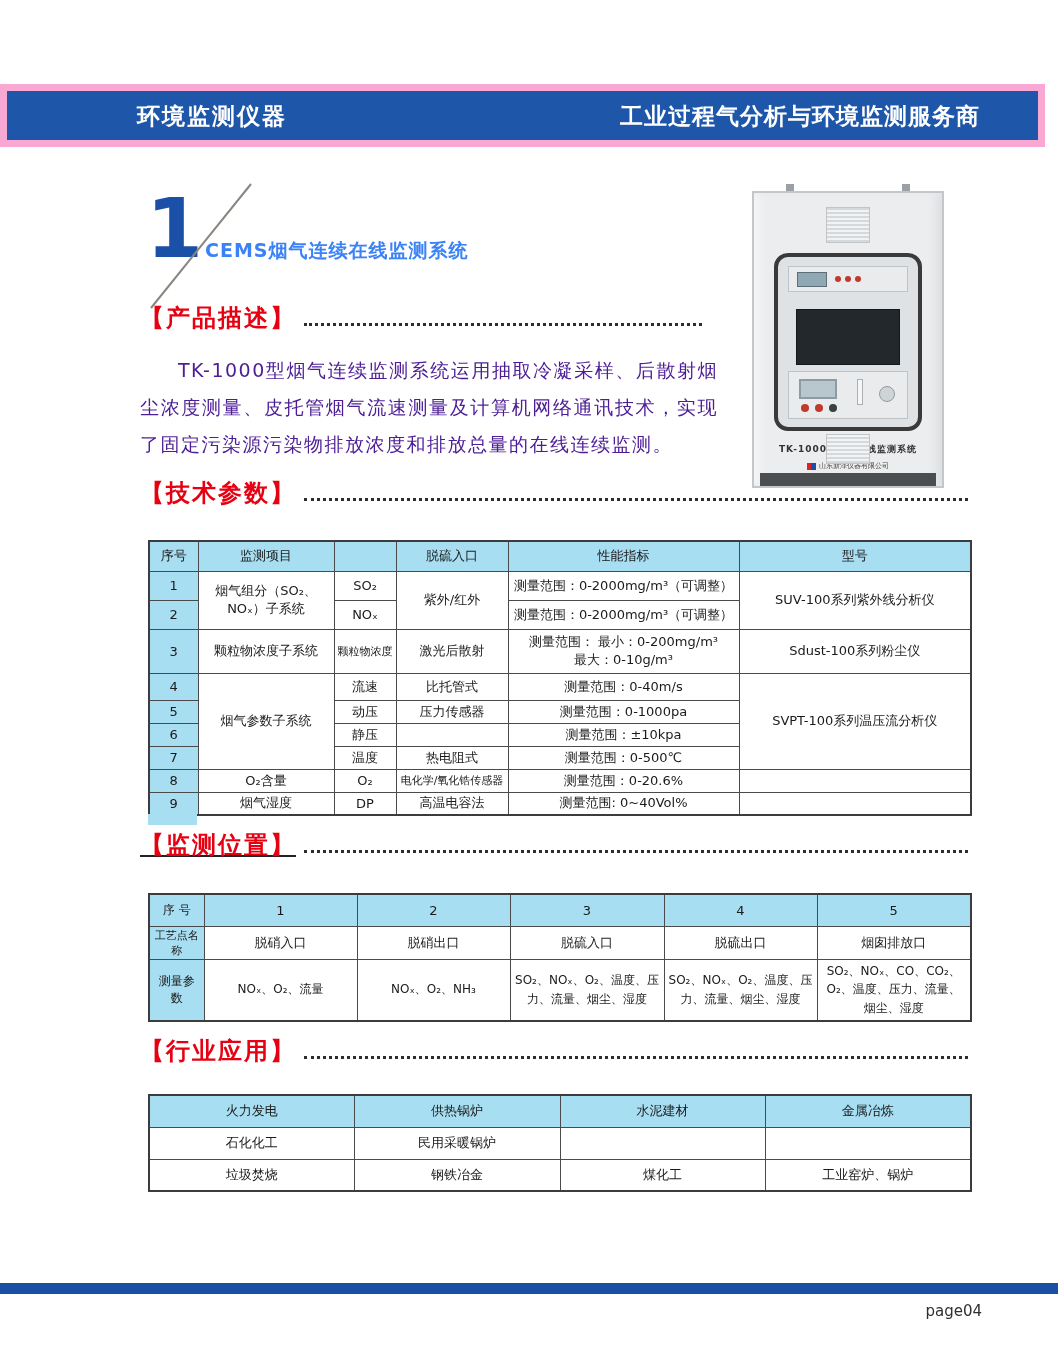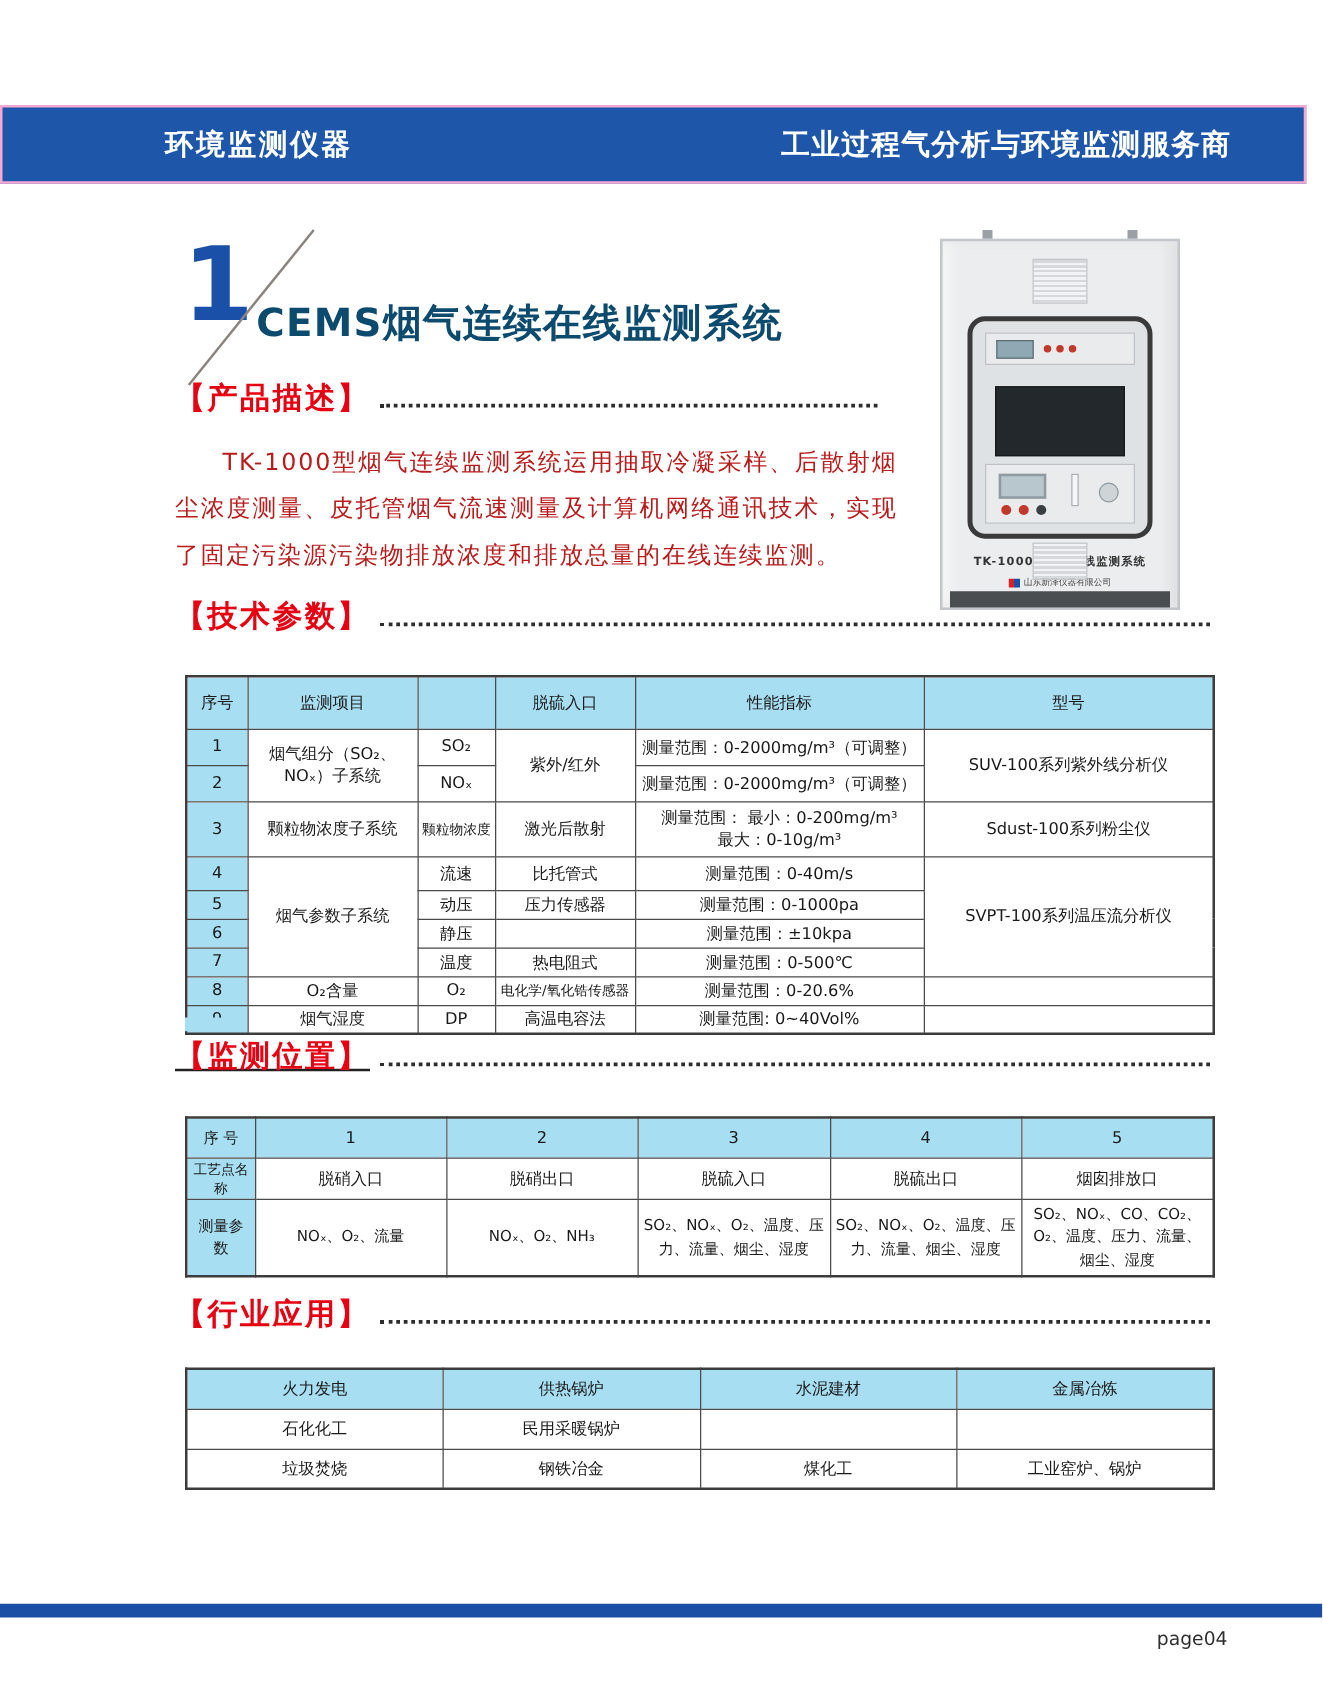"环境监测仪器" .top-bar { border: 2px solid #f9a8d4 -> 7px solid #f9a8d4 }
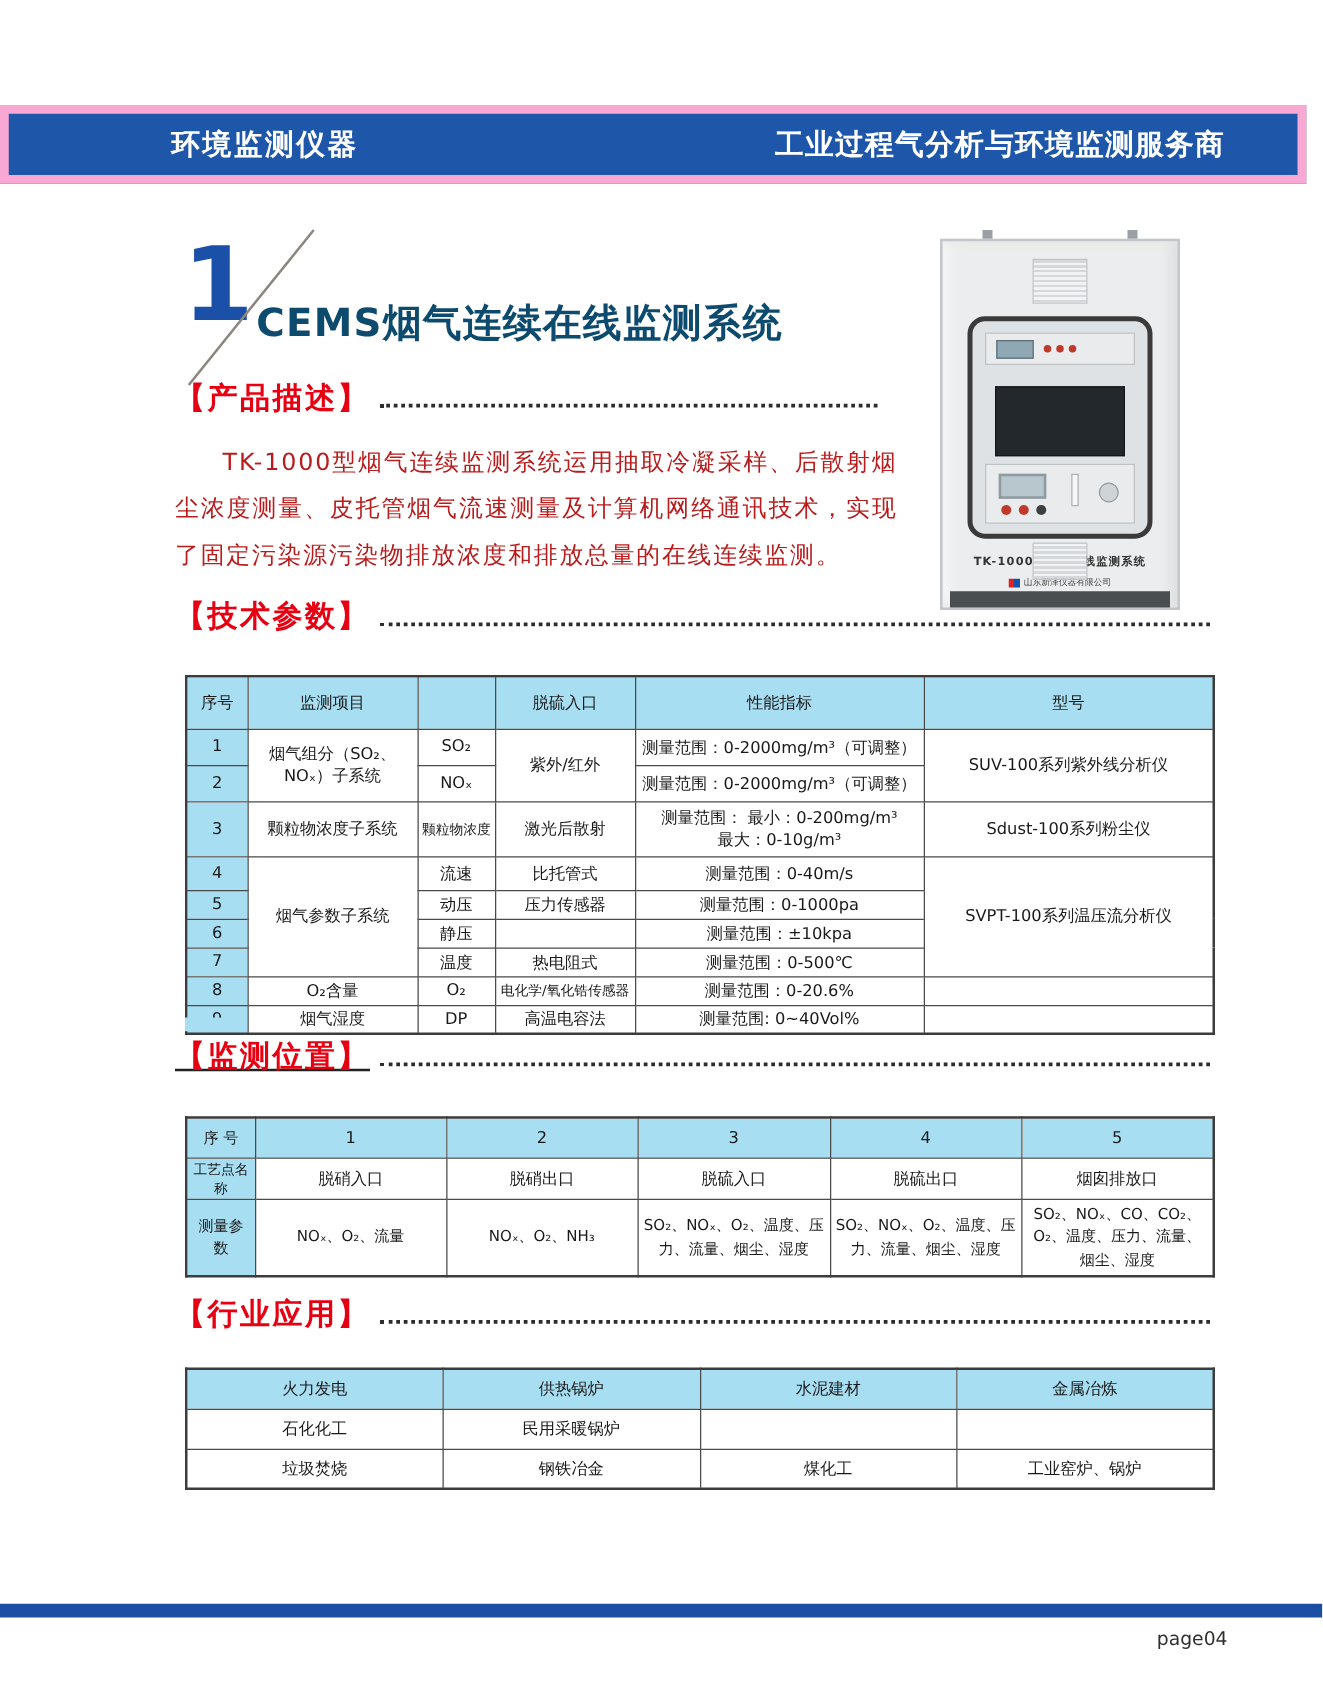"CEMS烟气连续在线监测系统" .sec-title { color: #0c4a6e -> #3b82f6; font-size: 31px -> 19px }
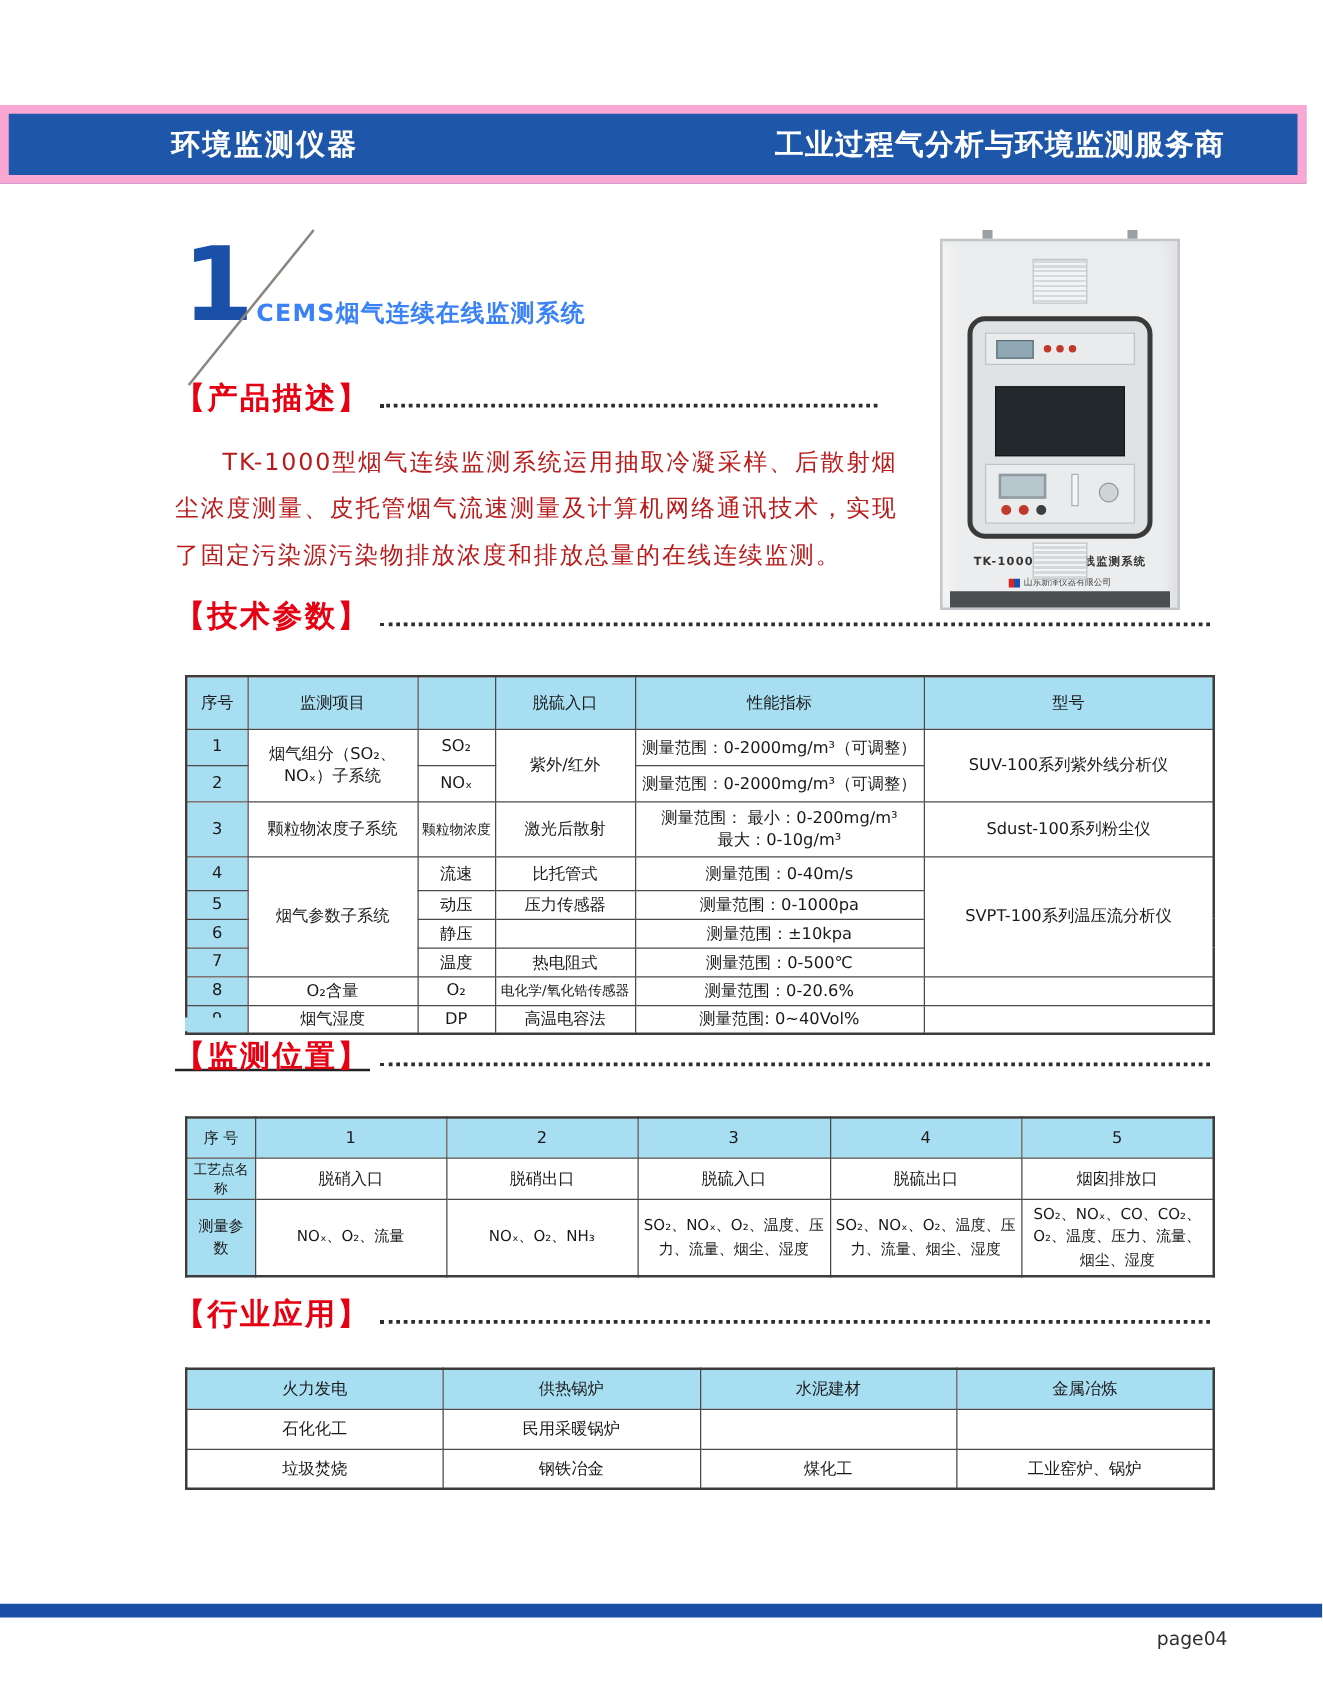"TK-1000型烟气连续监测系统运用抽取冷凝采样、后散射烟尘浓度测量、皮托管烟气" .product-paragraph { color: #b91c1c -> #4c1d95 }
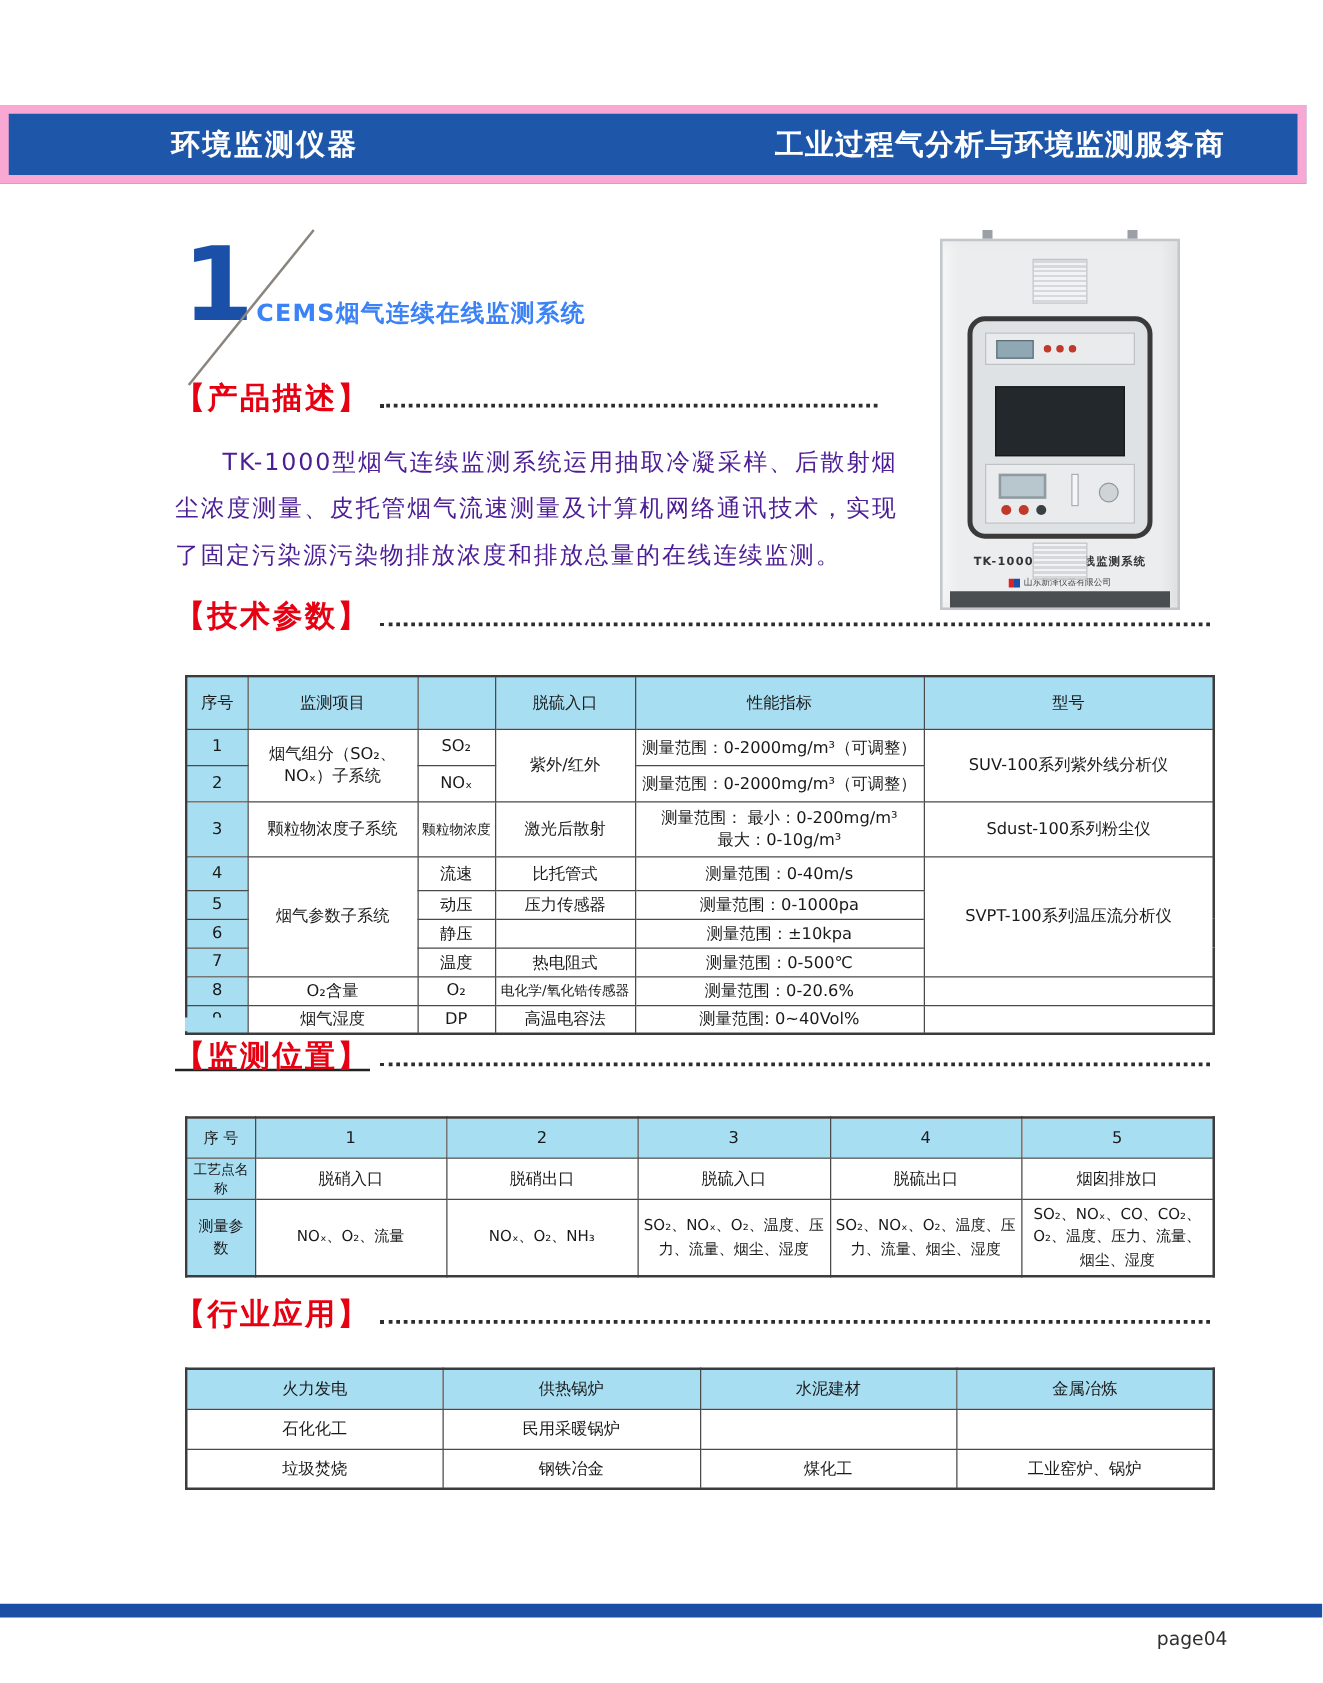"序号" .tech tr.h30 { height: 42px -> 30px }
